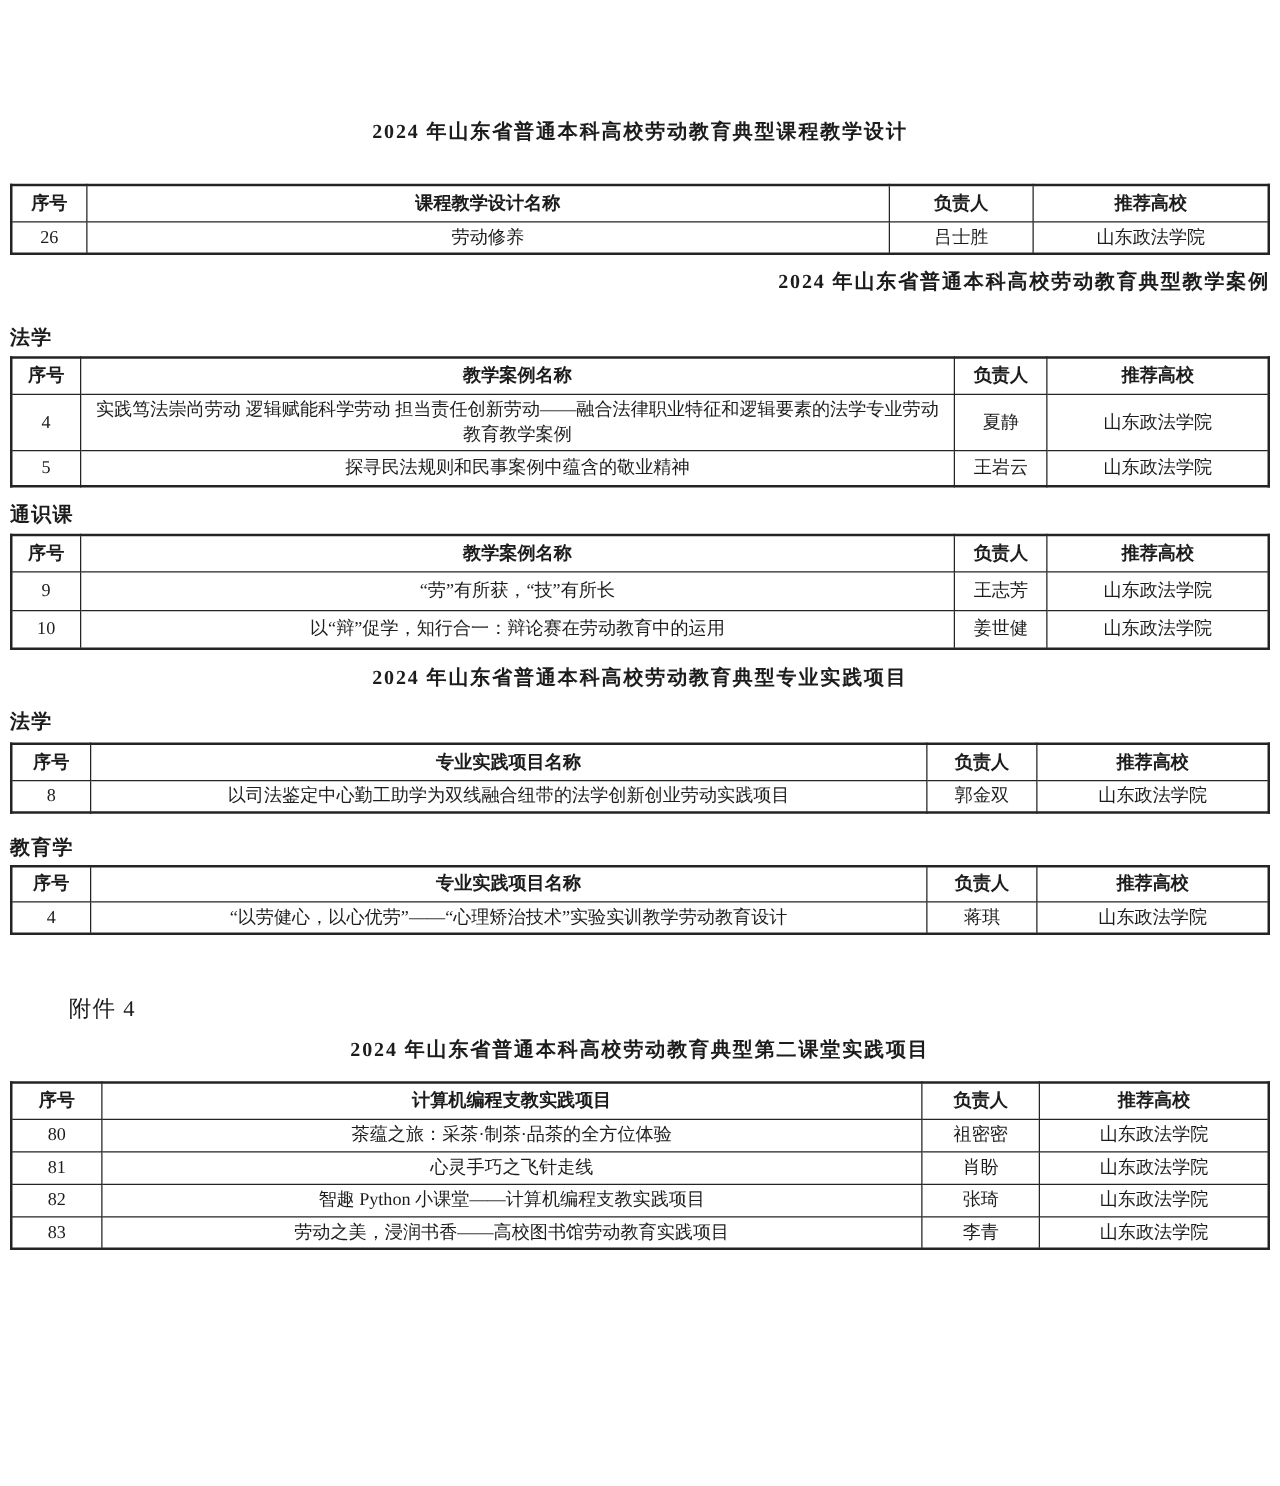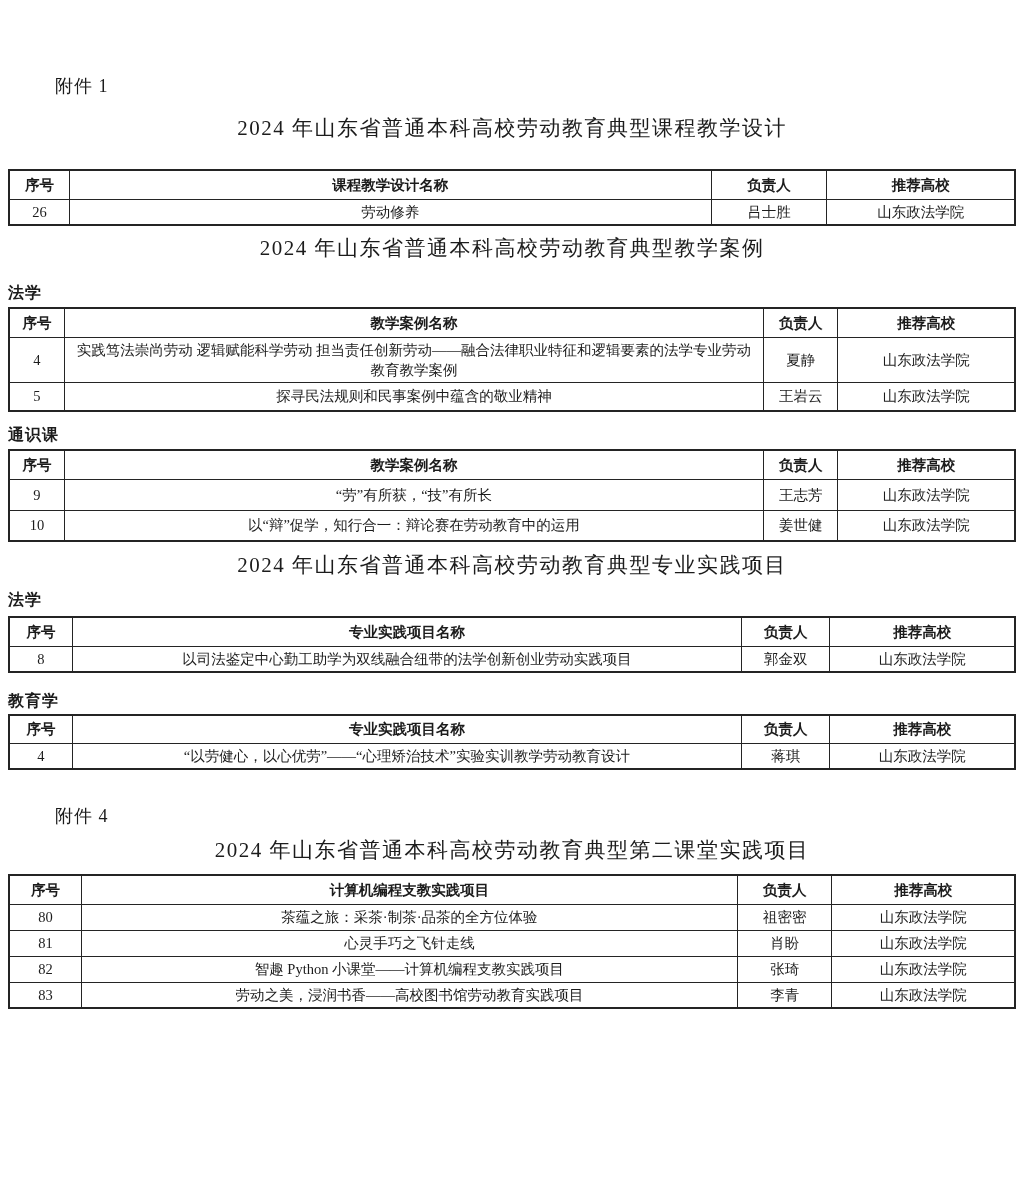"附件 1" div.attach-label { html: <div>附件 1</div> -> none }
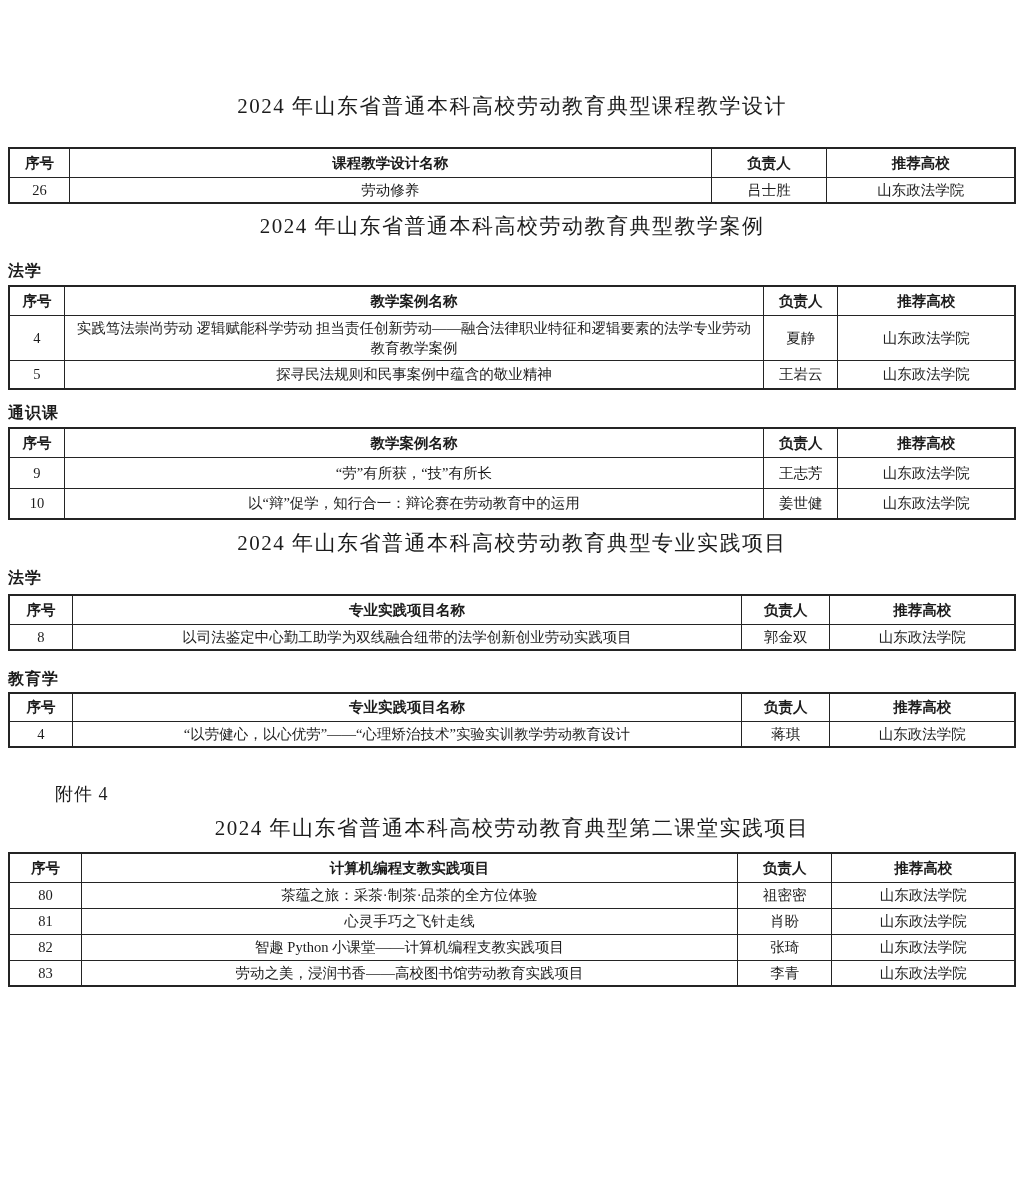"2024 年山东省普通本科高校劳动教育典型课程教学设计" .doc-title { font-size: 21px -> 16px; font-weight: normal -> bold }
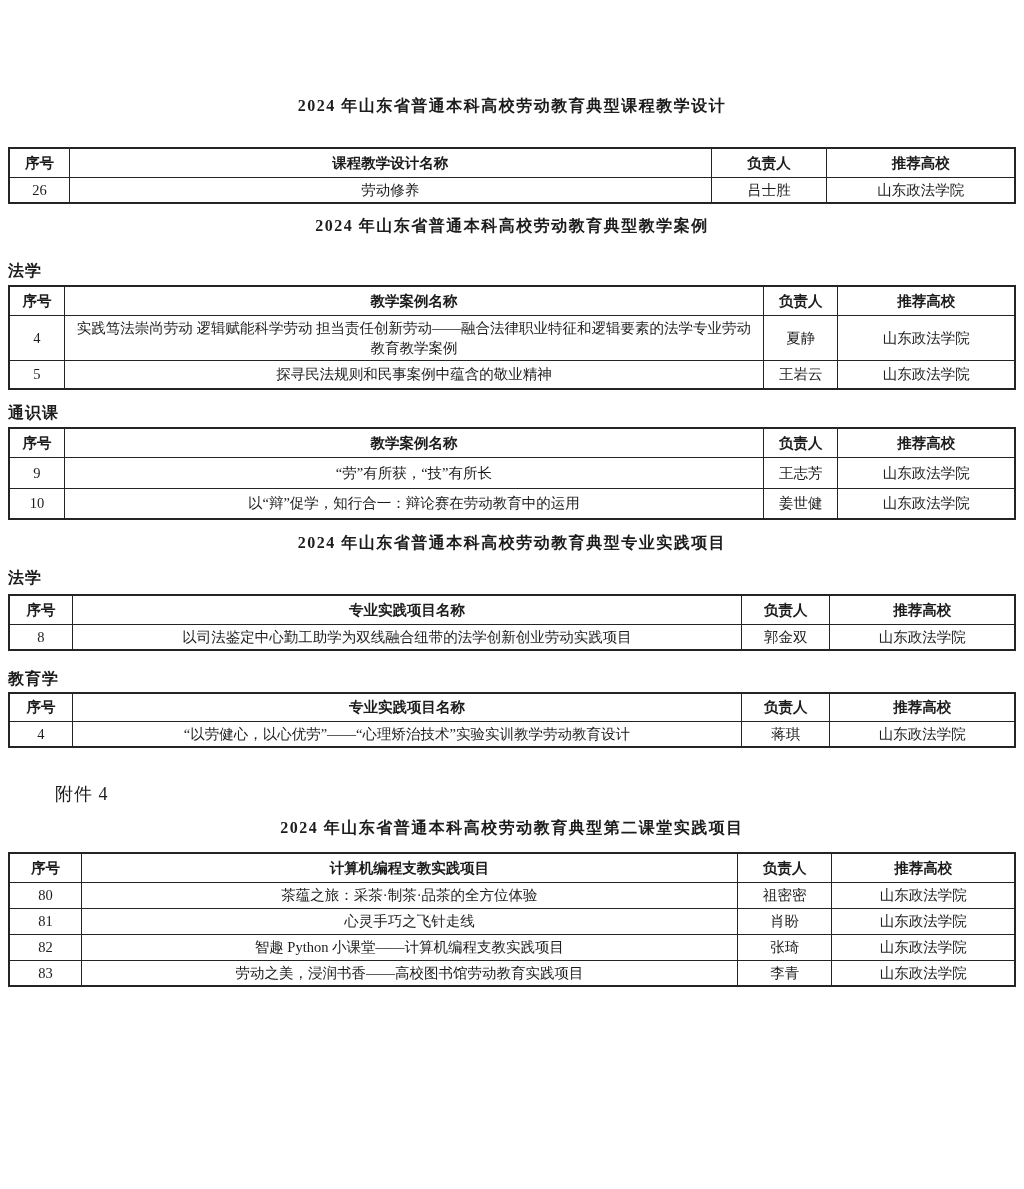"2024 年山东省普通本科高校劳动教育典型教学案例" .mt-title2 { text-align: none -> right }
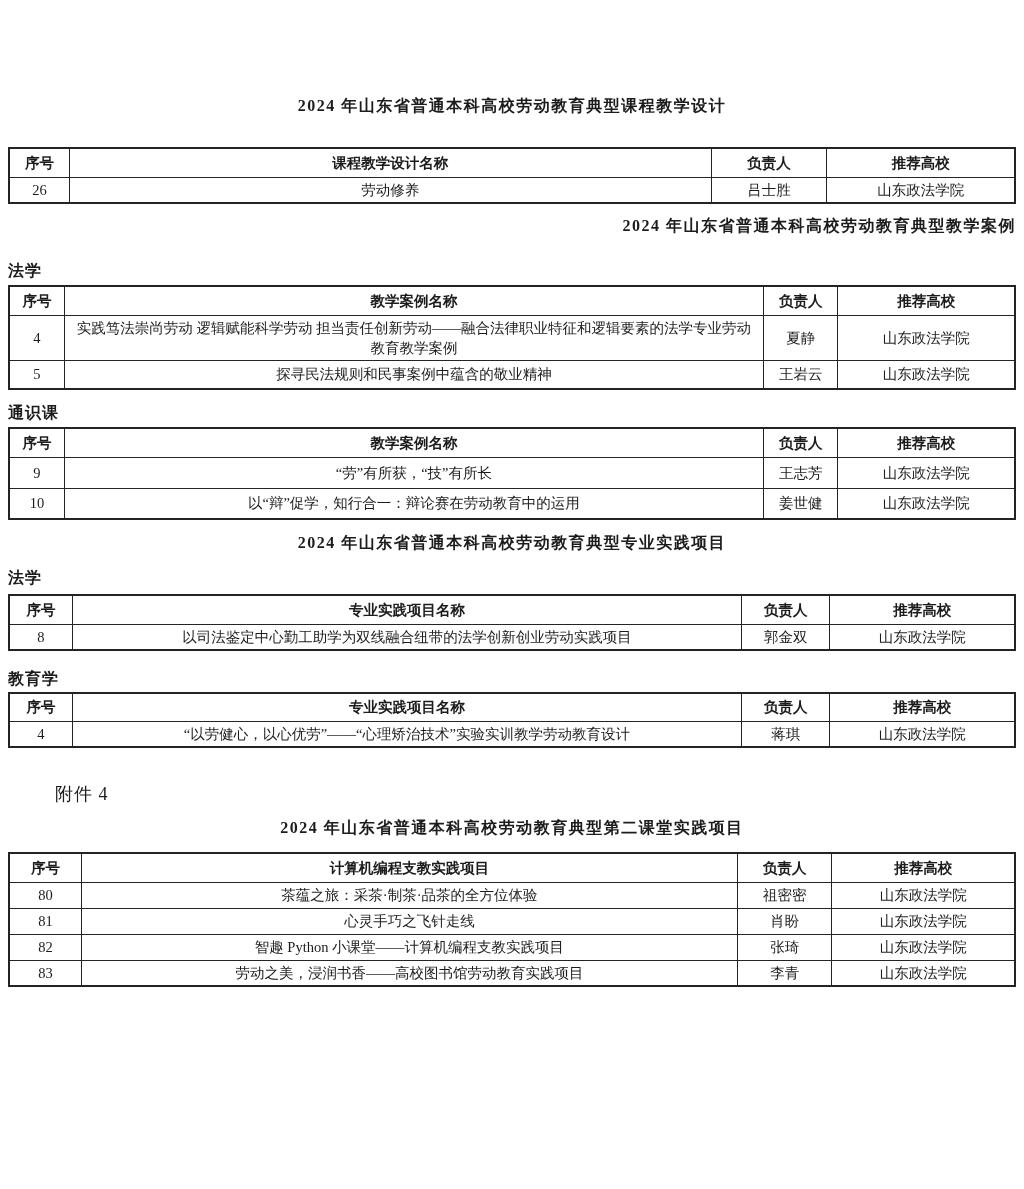"附件 4" .mt-label4 { margin-top: 35px -> 48px }
